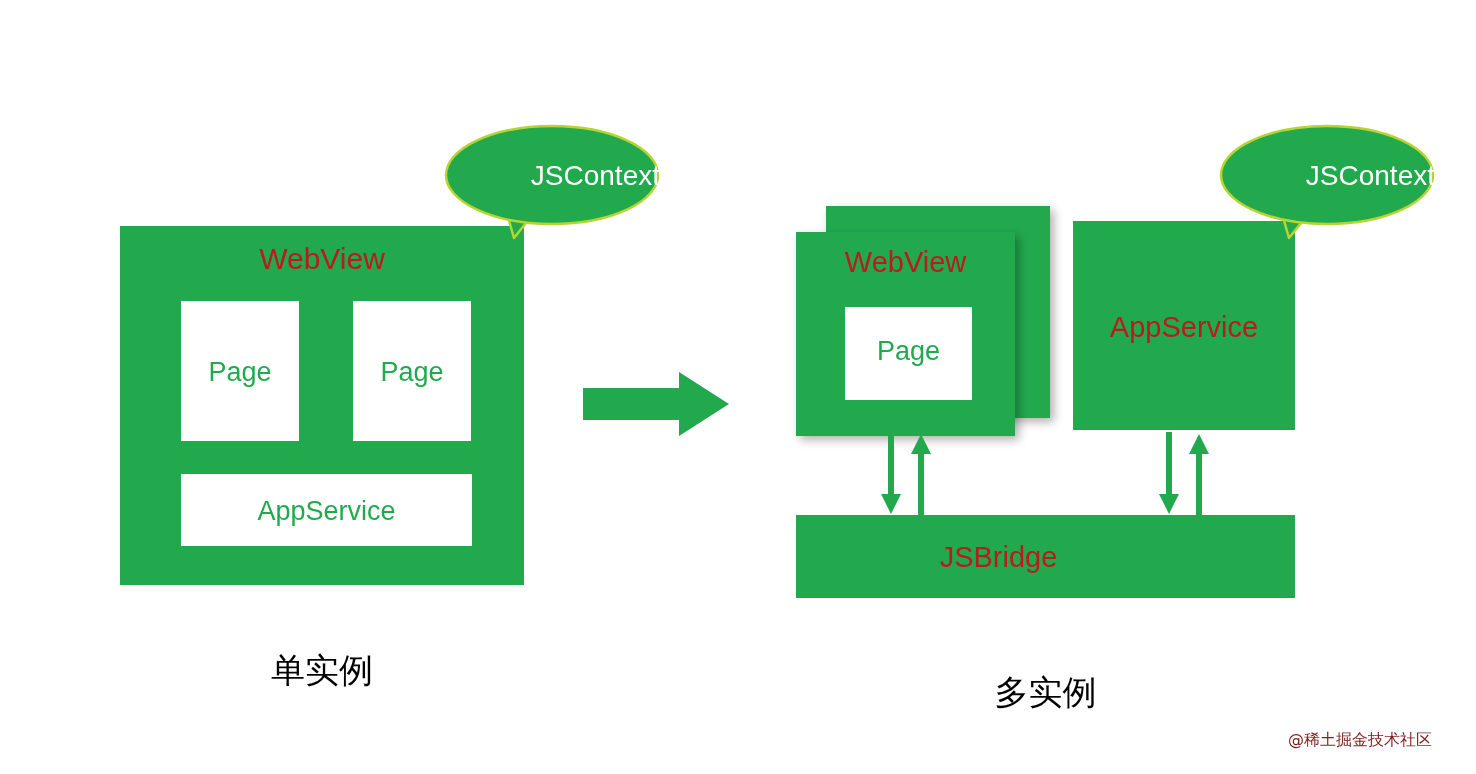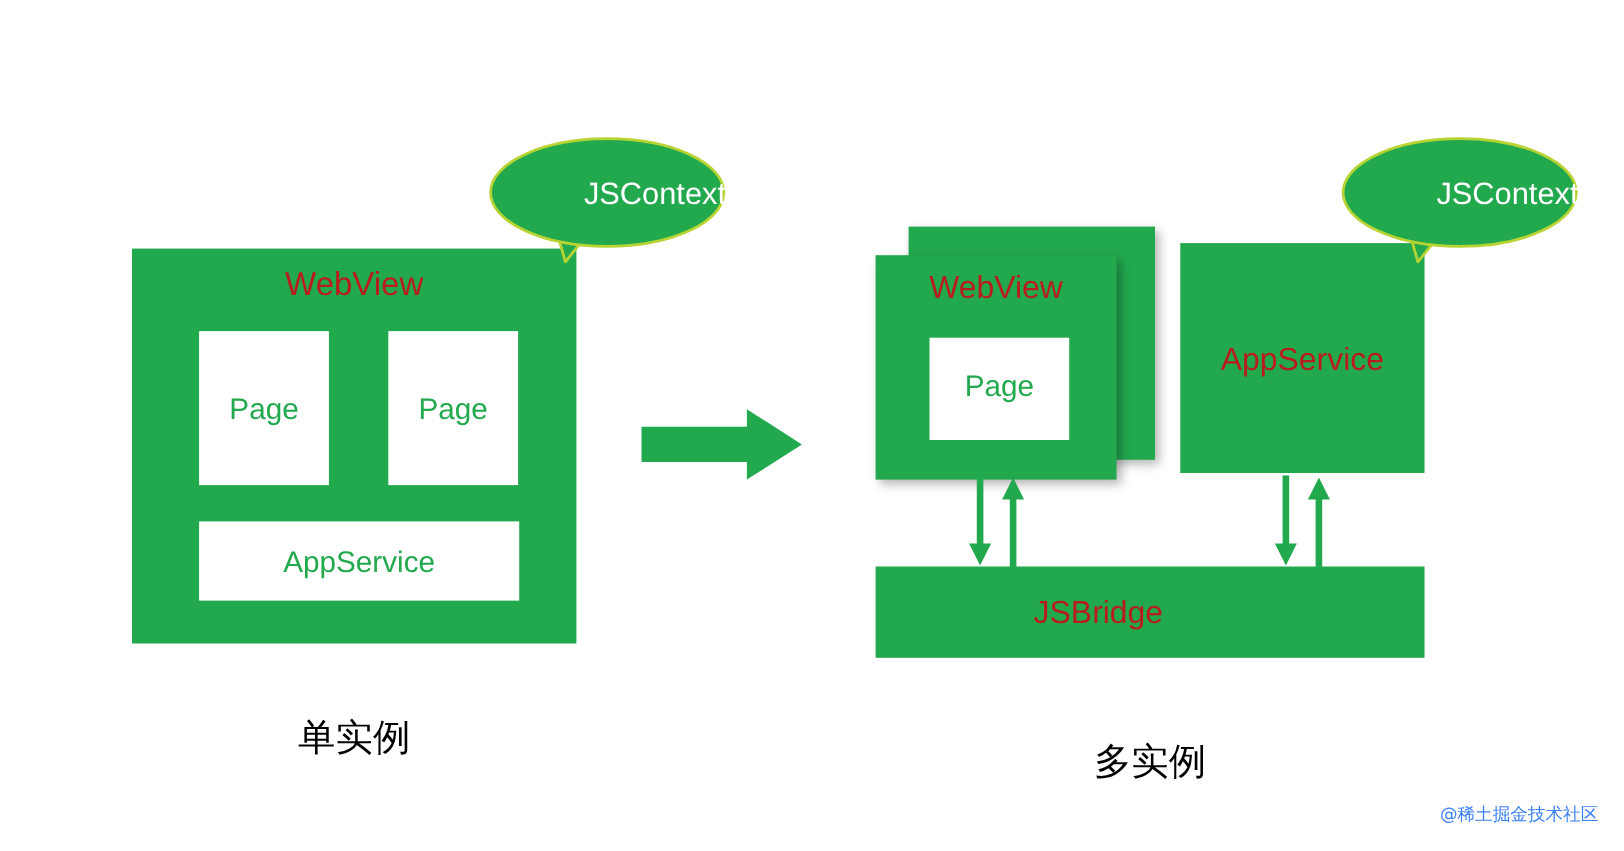"@稀土掘金技术社区" .watermark { color: #3b82f6 -> #7f1d1d; margin-left: 21px -> none }
